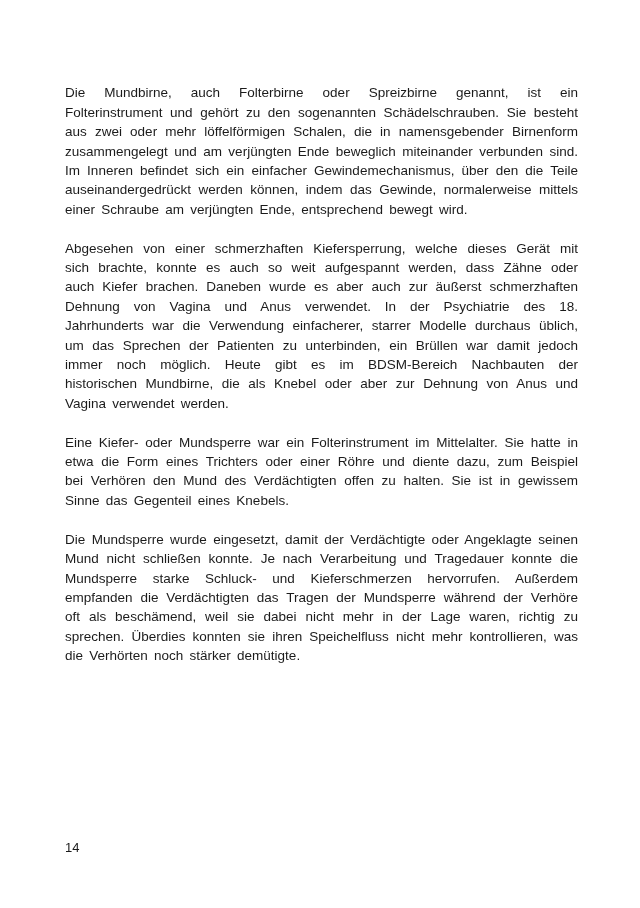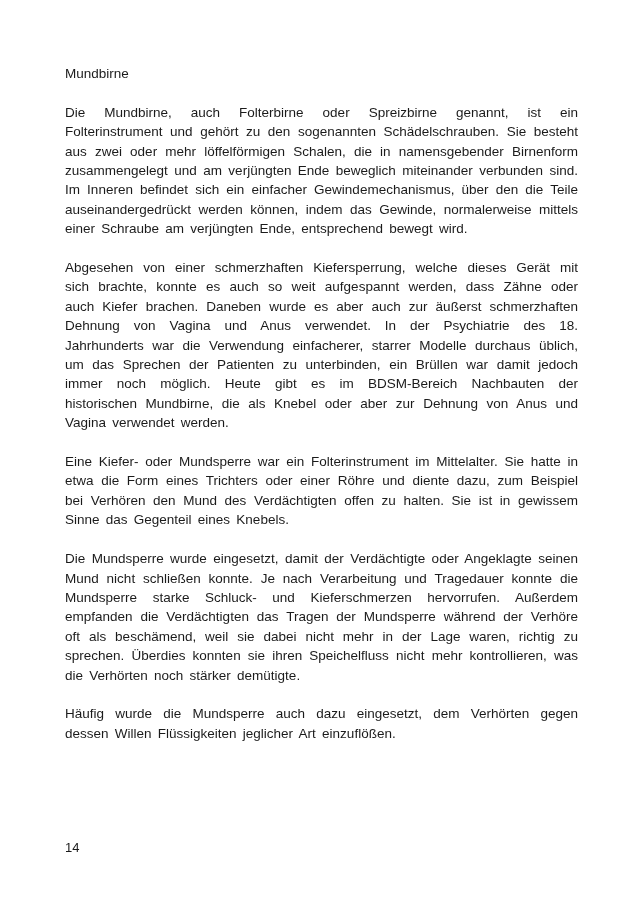"Mundbirne" h2.section-heading { html: <h2>Mundbirne</h2> -> none }
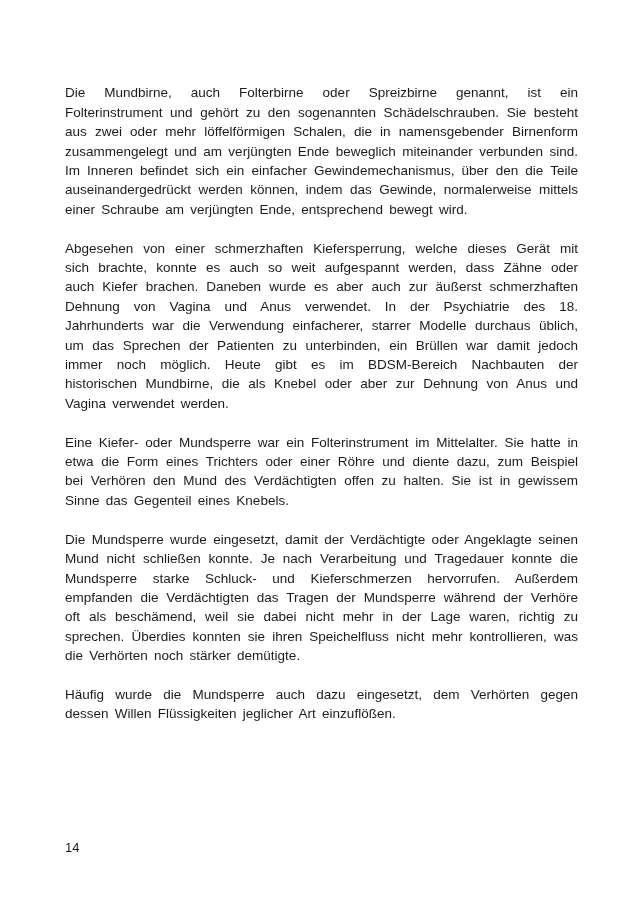"Häufig wurde die Mundsperre auch" p.para { html: <p>Häufig wurde die Mundsperre auch dazu eingesetzt, dem Verhörten gegen dessen Willen Flüssigkeiten jeglicher Art einzuflößen.</p> -> none }
